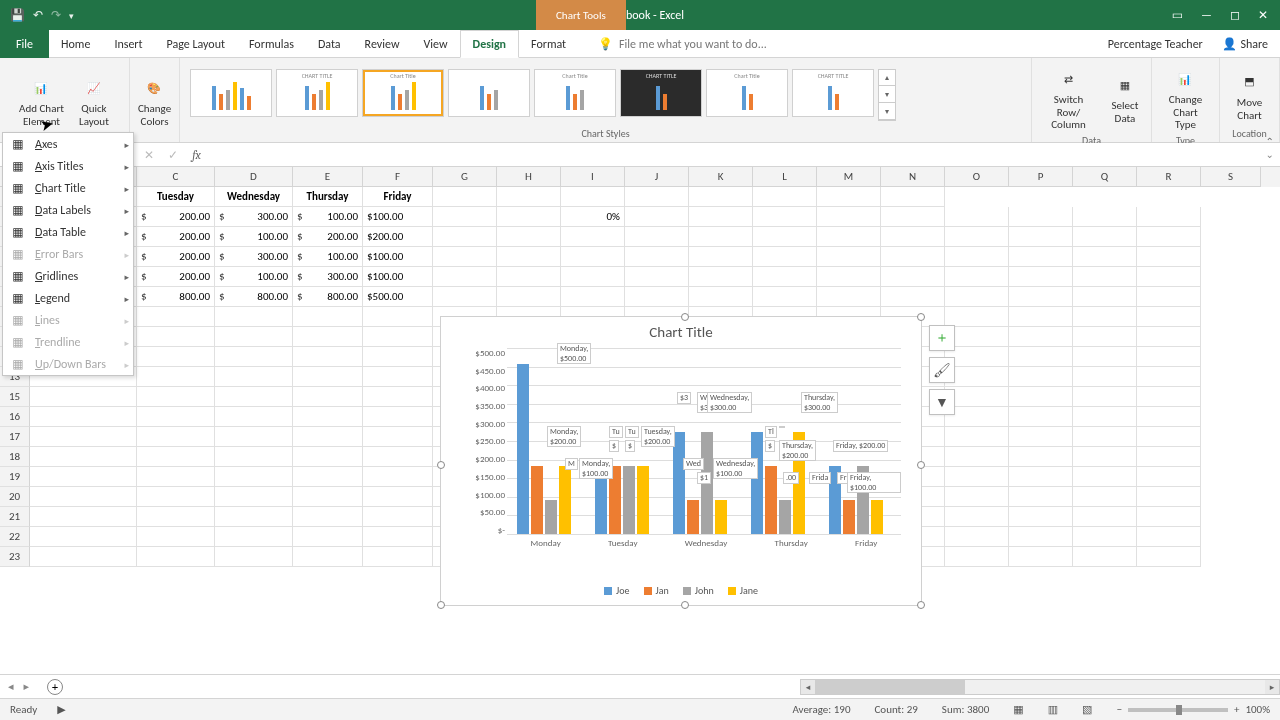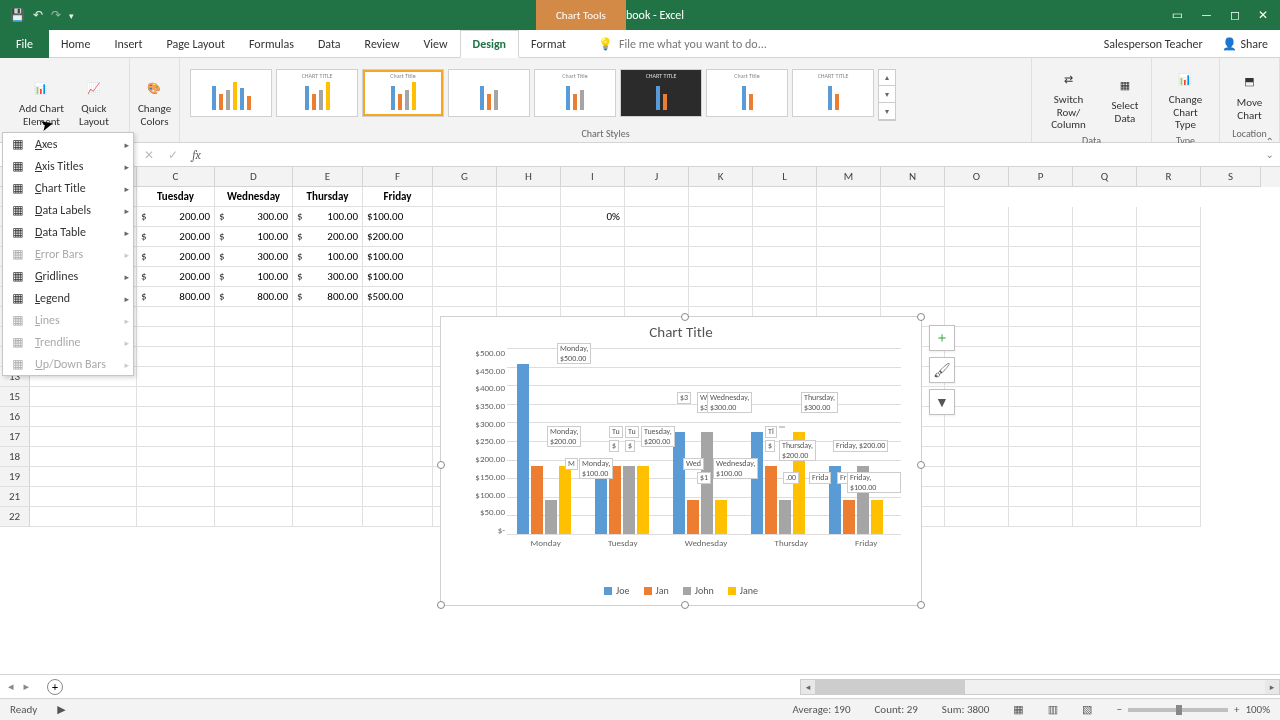"Salesperson Teacher" span { text: Salesperson -> Percentage }
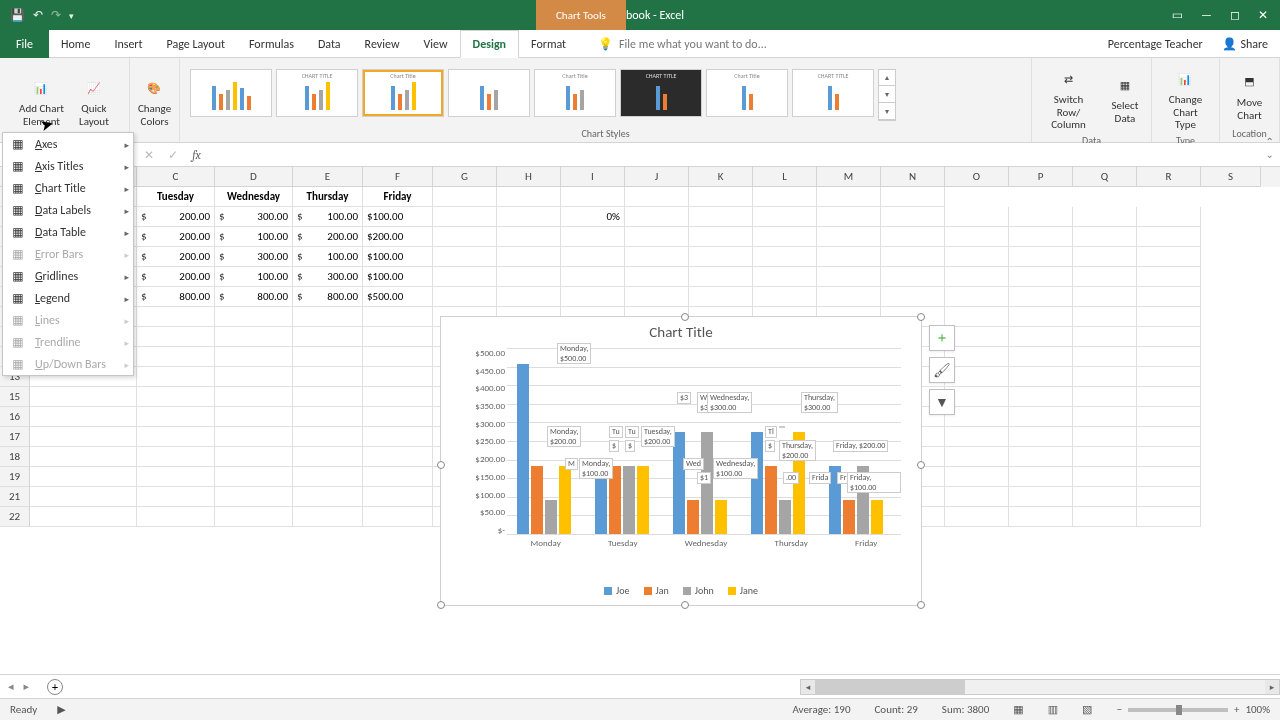"20" div.row { html: none -> <div> <div>20</div> <div></div> <div></div> <div></div> <div></div> <div></div> <div></div> <div></div> <div></div> <div></div> <div></div> <div></div> <div></div> <div></div> <div></div> <div></div> <div></div> <div></div> </div> }
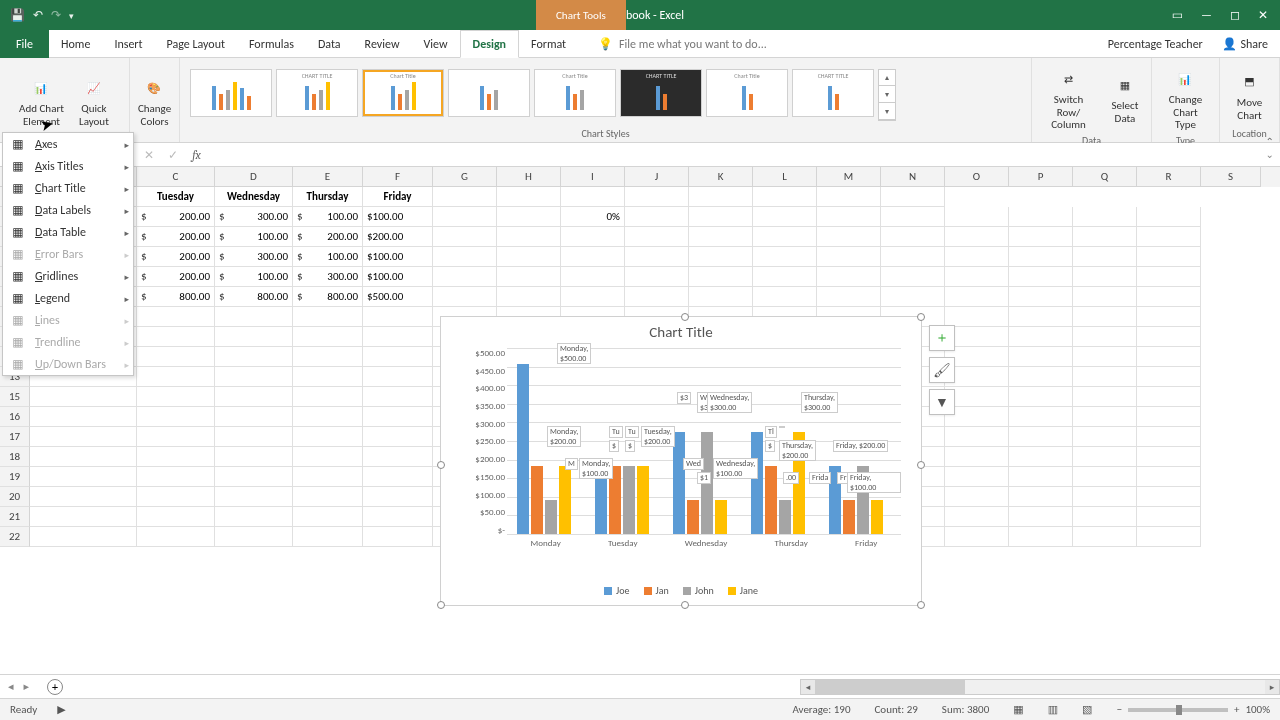"23" div.row { html: none -> <div> <div>23</div> <div></div> <div></div> <div></div> <div></div> <div></div> <div></div> <div></div> <div></div> <div></div> <div></div> <div></div> <div></div> <div></div> <div></div> <div></div> <div></div> <div></div> </div> }
